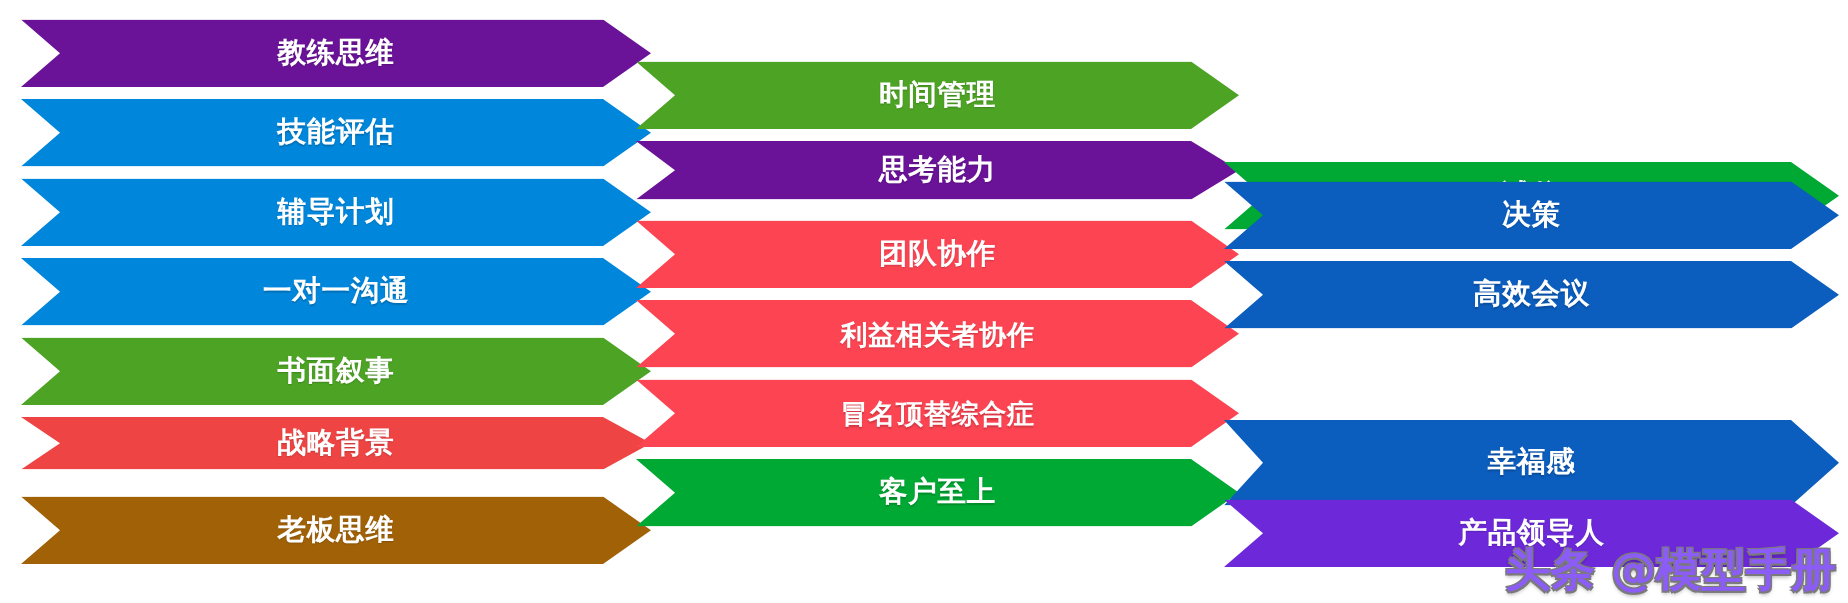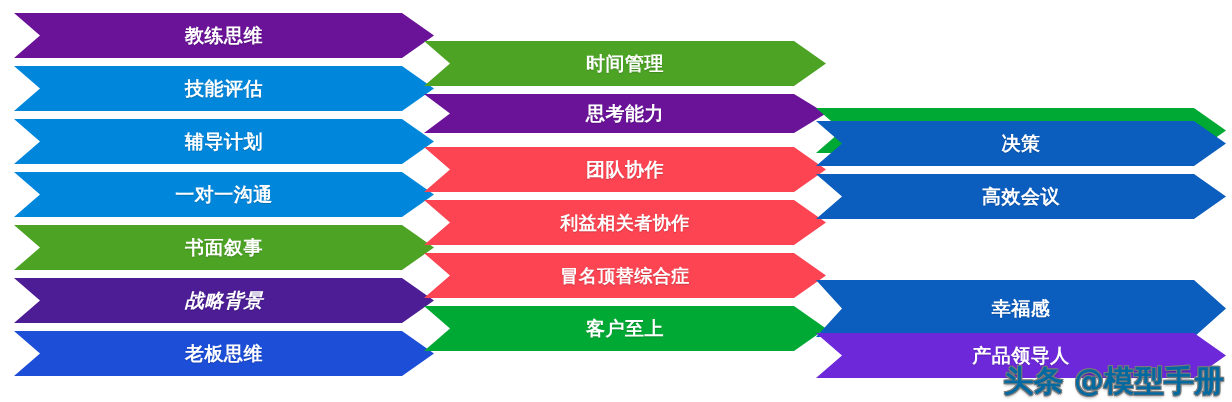"战略背景" div.chev { background: #4c1d95 -> #ef4444; font-style: italic -> none; height: 45px -> 35px }
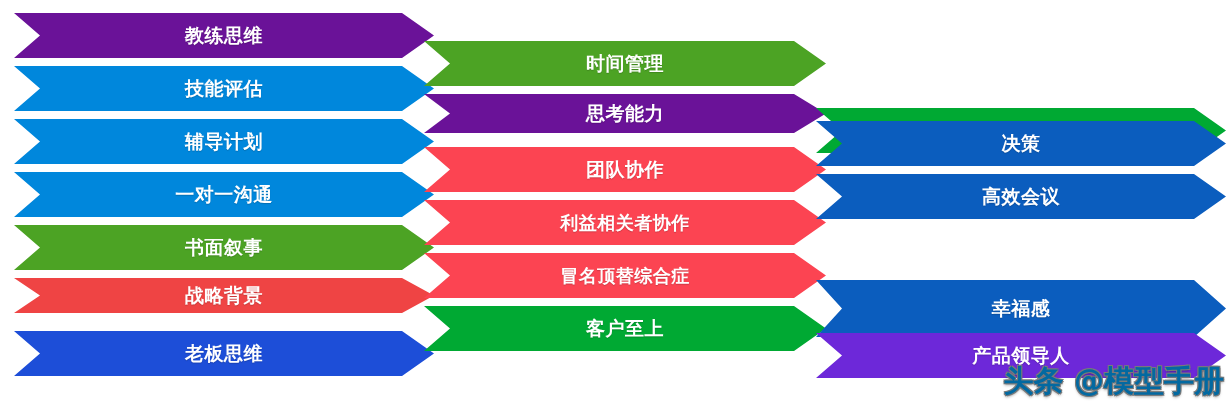"老板思维" div.chev { background: #1d4ed8 -> #a16207 }
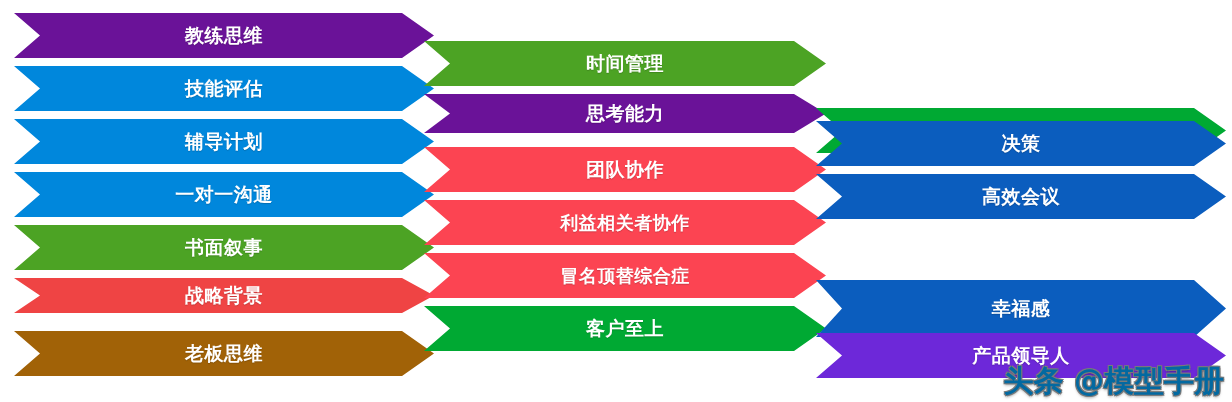"头条 @模型手册" #watermark .wm-text { color: #0369a1 -> #8b5cf6 }
